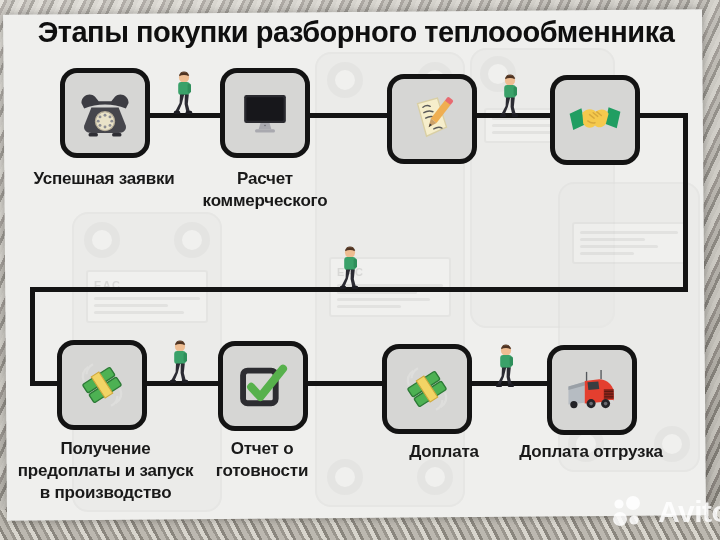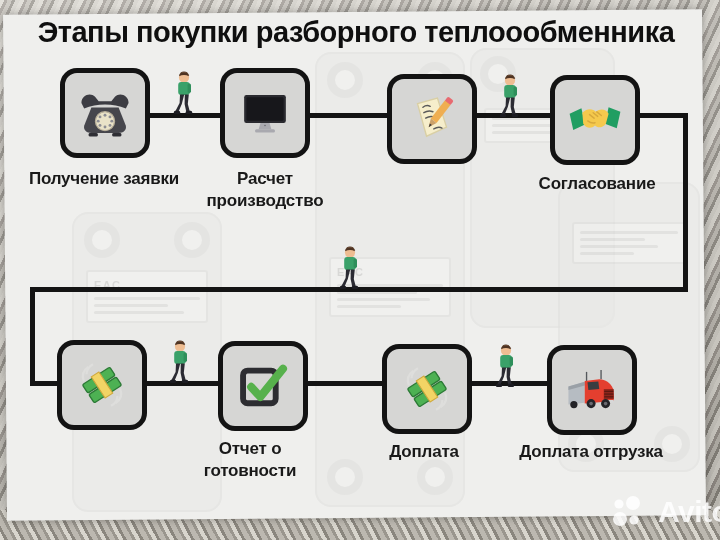"Получение заявки" div.steplabel { text: Получение -> Успешная }
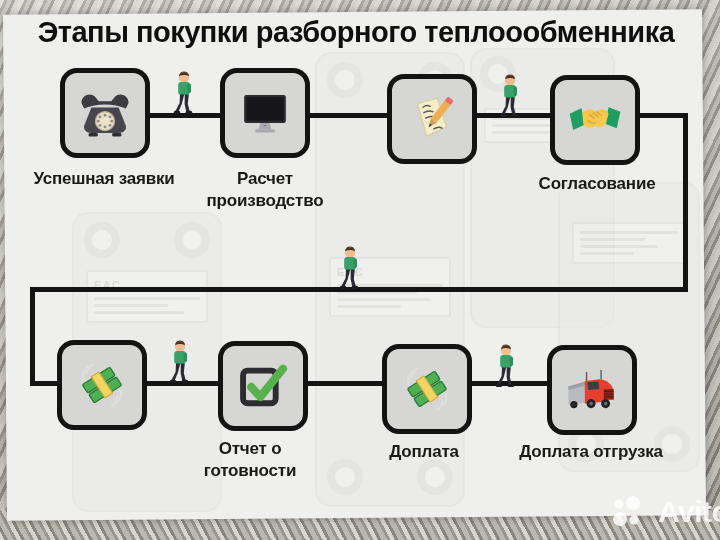"Расчет" div.steplabel { text: производство -> коммерческого }
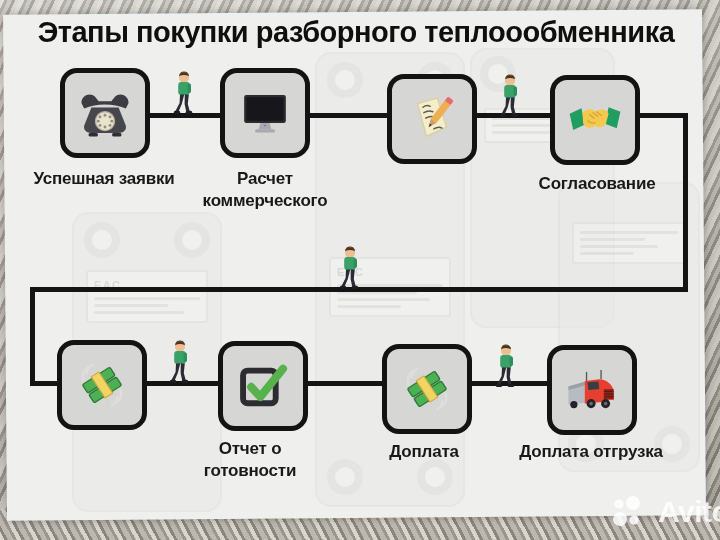"Согласование" div.steplabel { html: <div>Согласование</div> -> none }
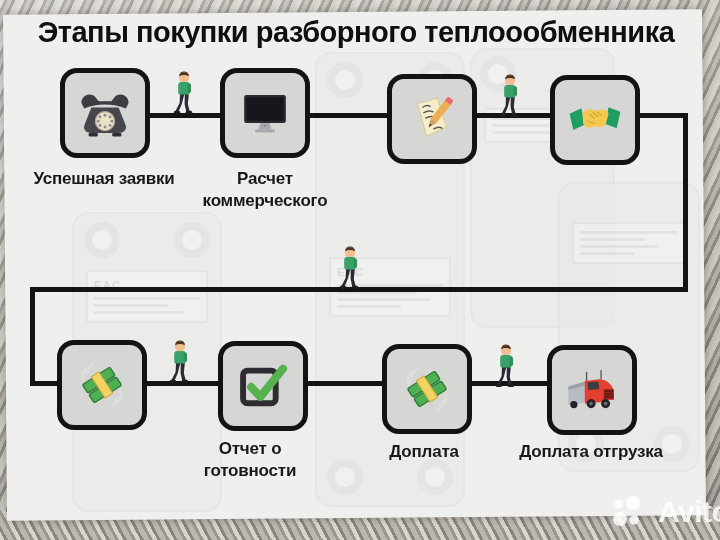"Получение" div.steplabel { html: none -> <div>Получение предоплаты и запуск в производство</div> }
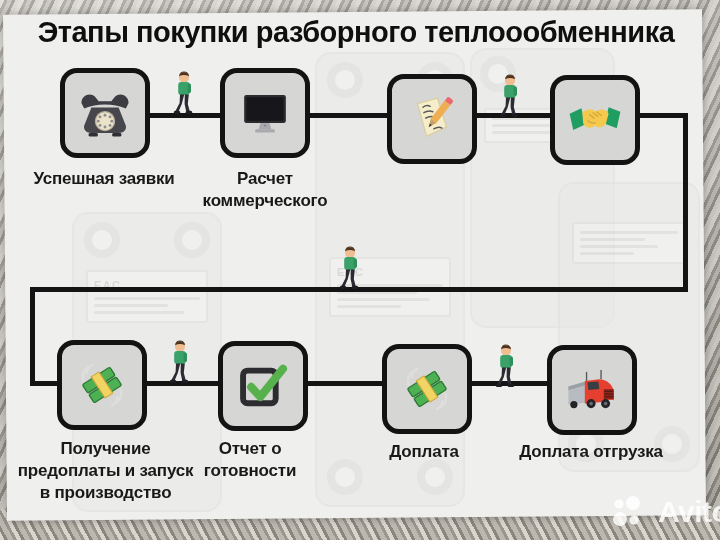"Отчет о" div.steplabel { left: 180px -> 192px }
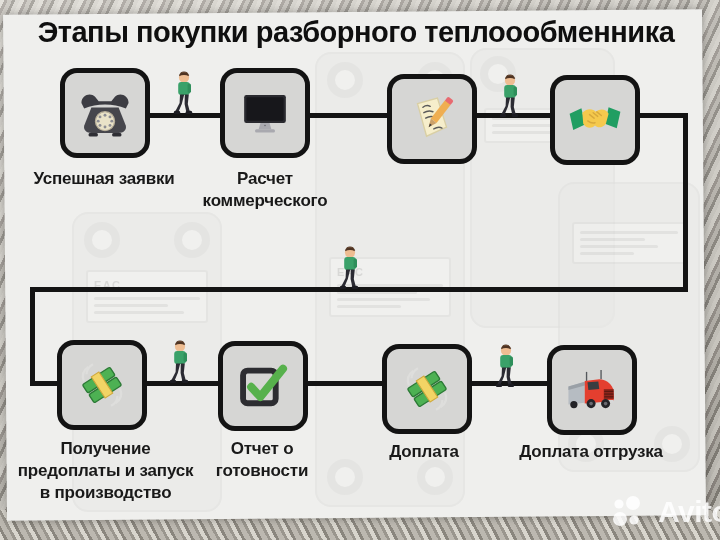"Доплата" div.steplabel { left: 364px -> 384px }
